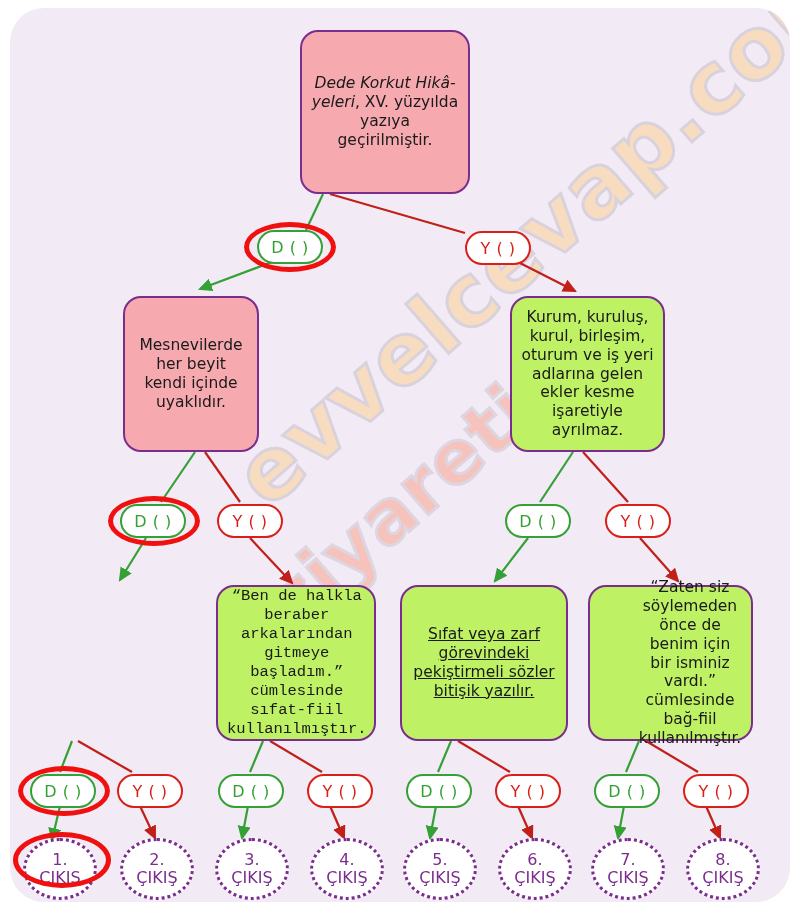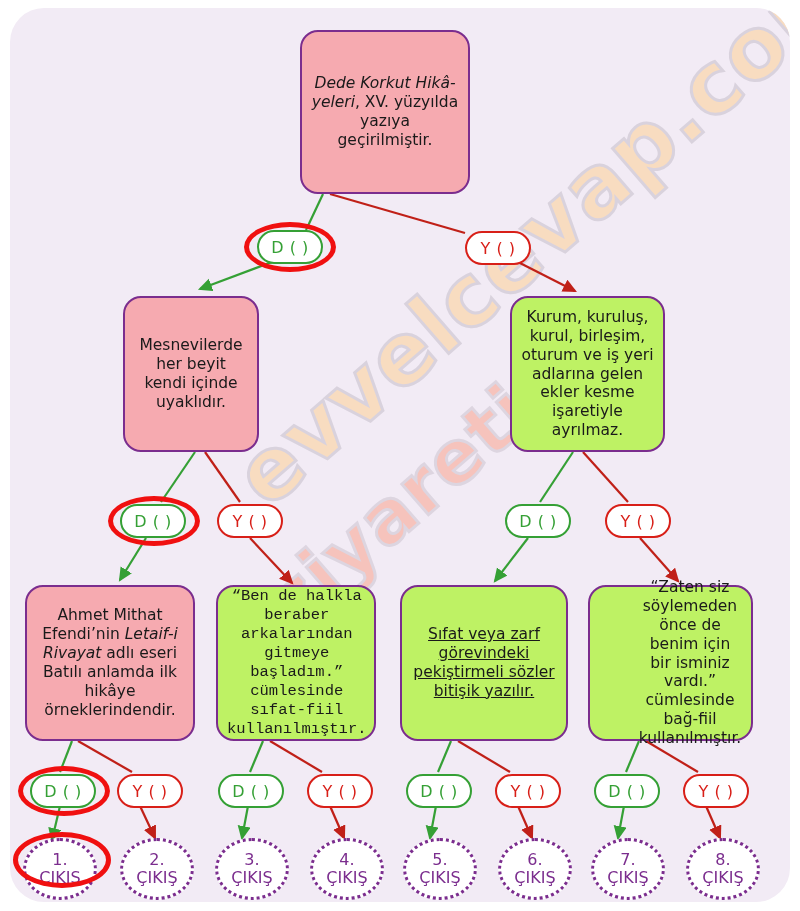"Ahmet Mithat Efendi’nin Letaif-i Rivayat" div.node { html: <div> <span> <span>Ahmet Mithat Efendi’nin </span><span>Letaif-i Rivayat</span><span> adlı eseri Batılı anlamda ilk hikâye örneklerindendir.</span> </span> </div> -> none }
